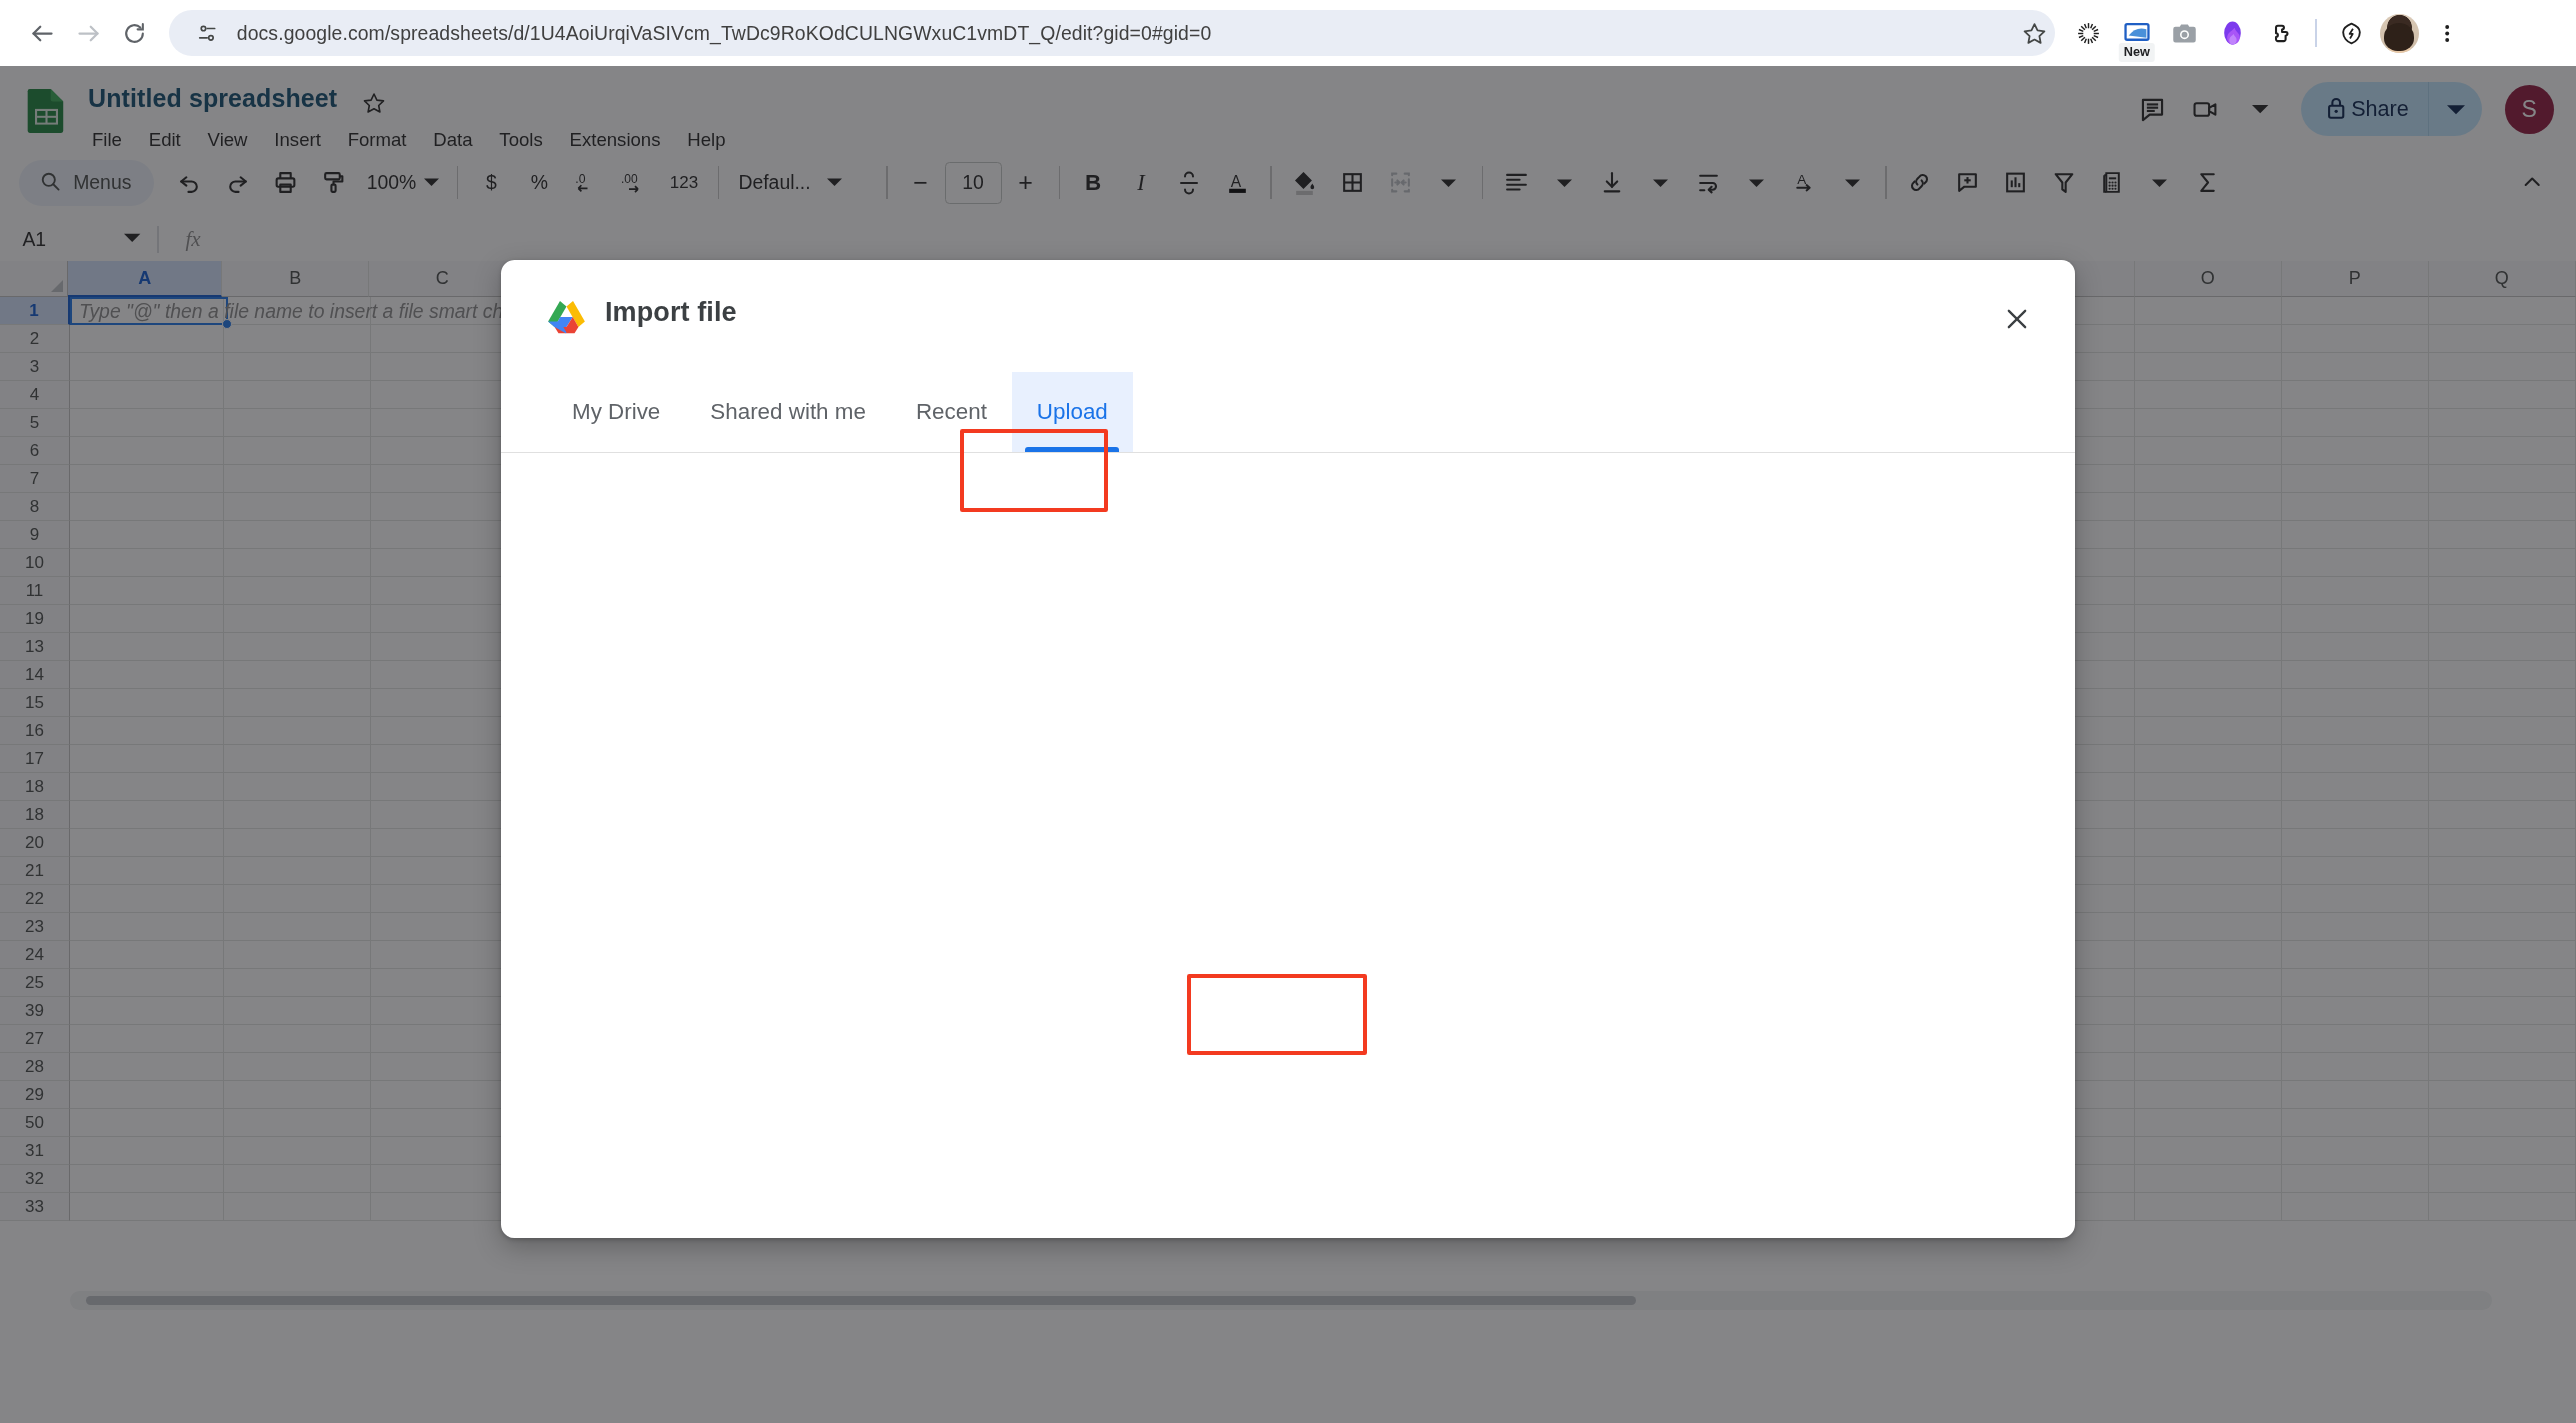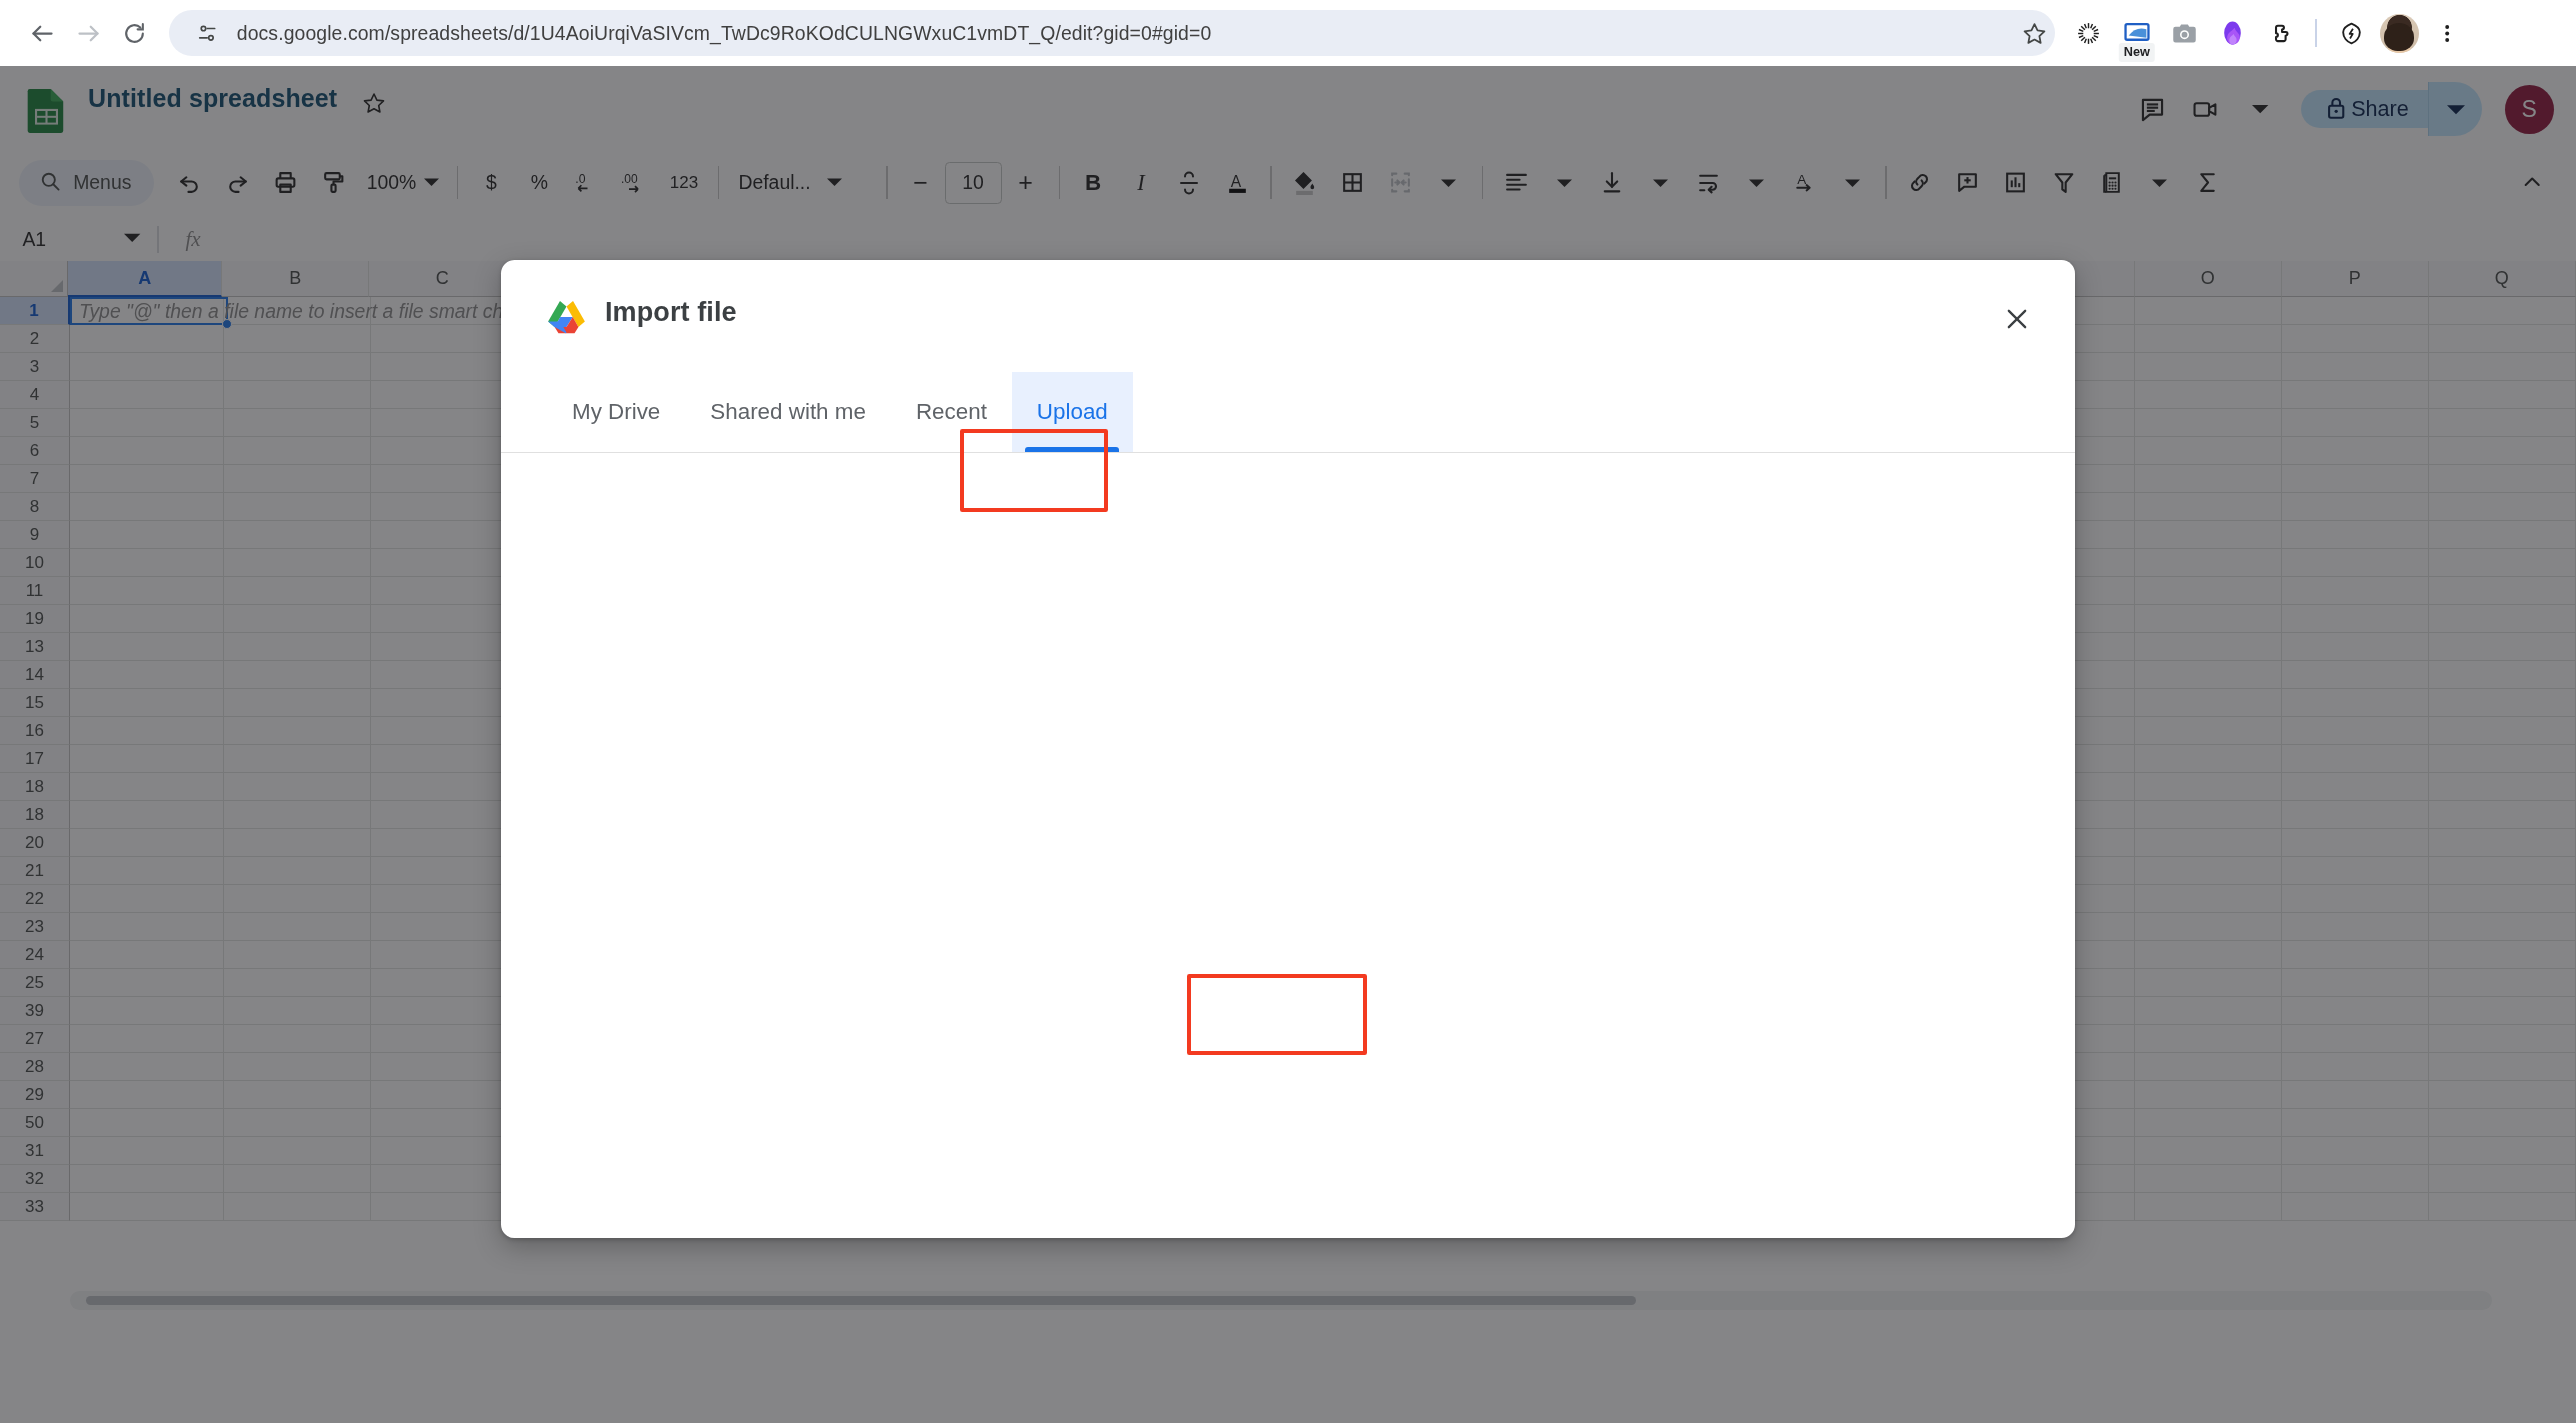"Share" #share-btn { height: 38px -> 54px }
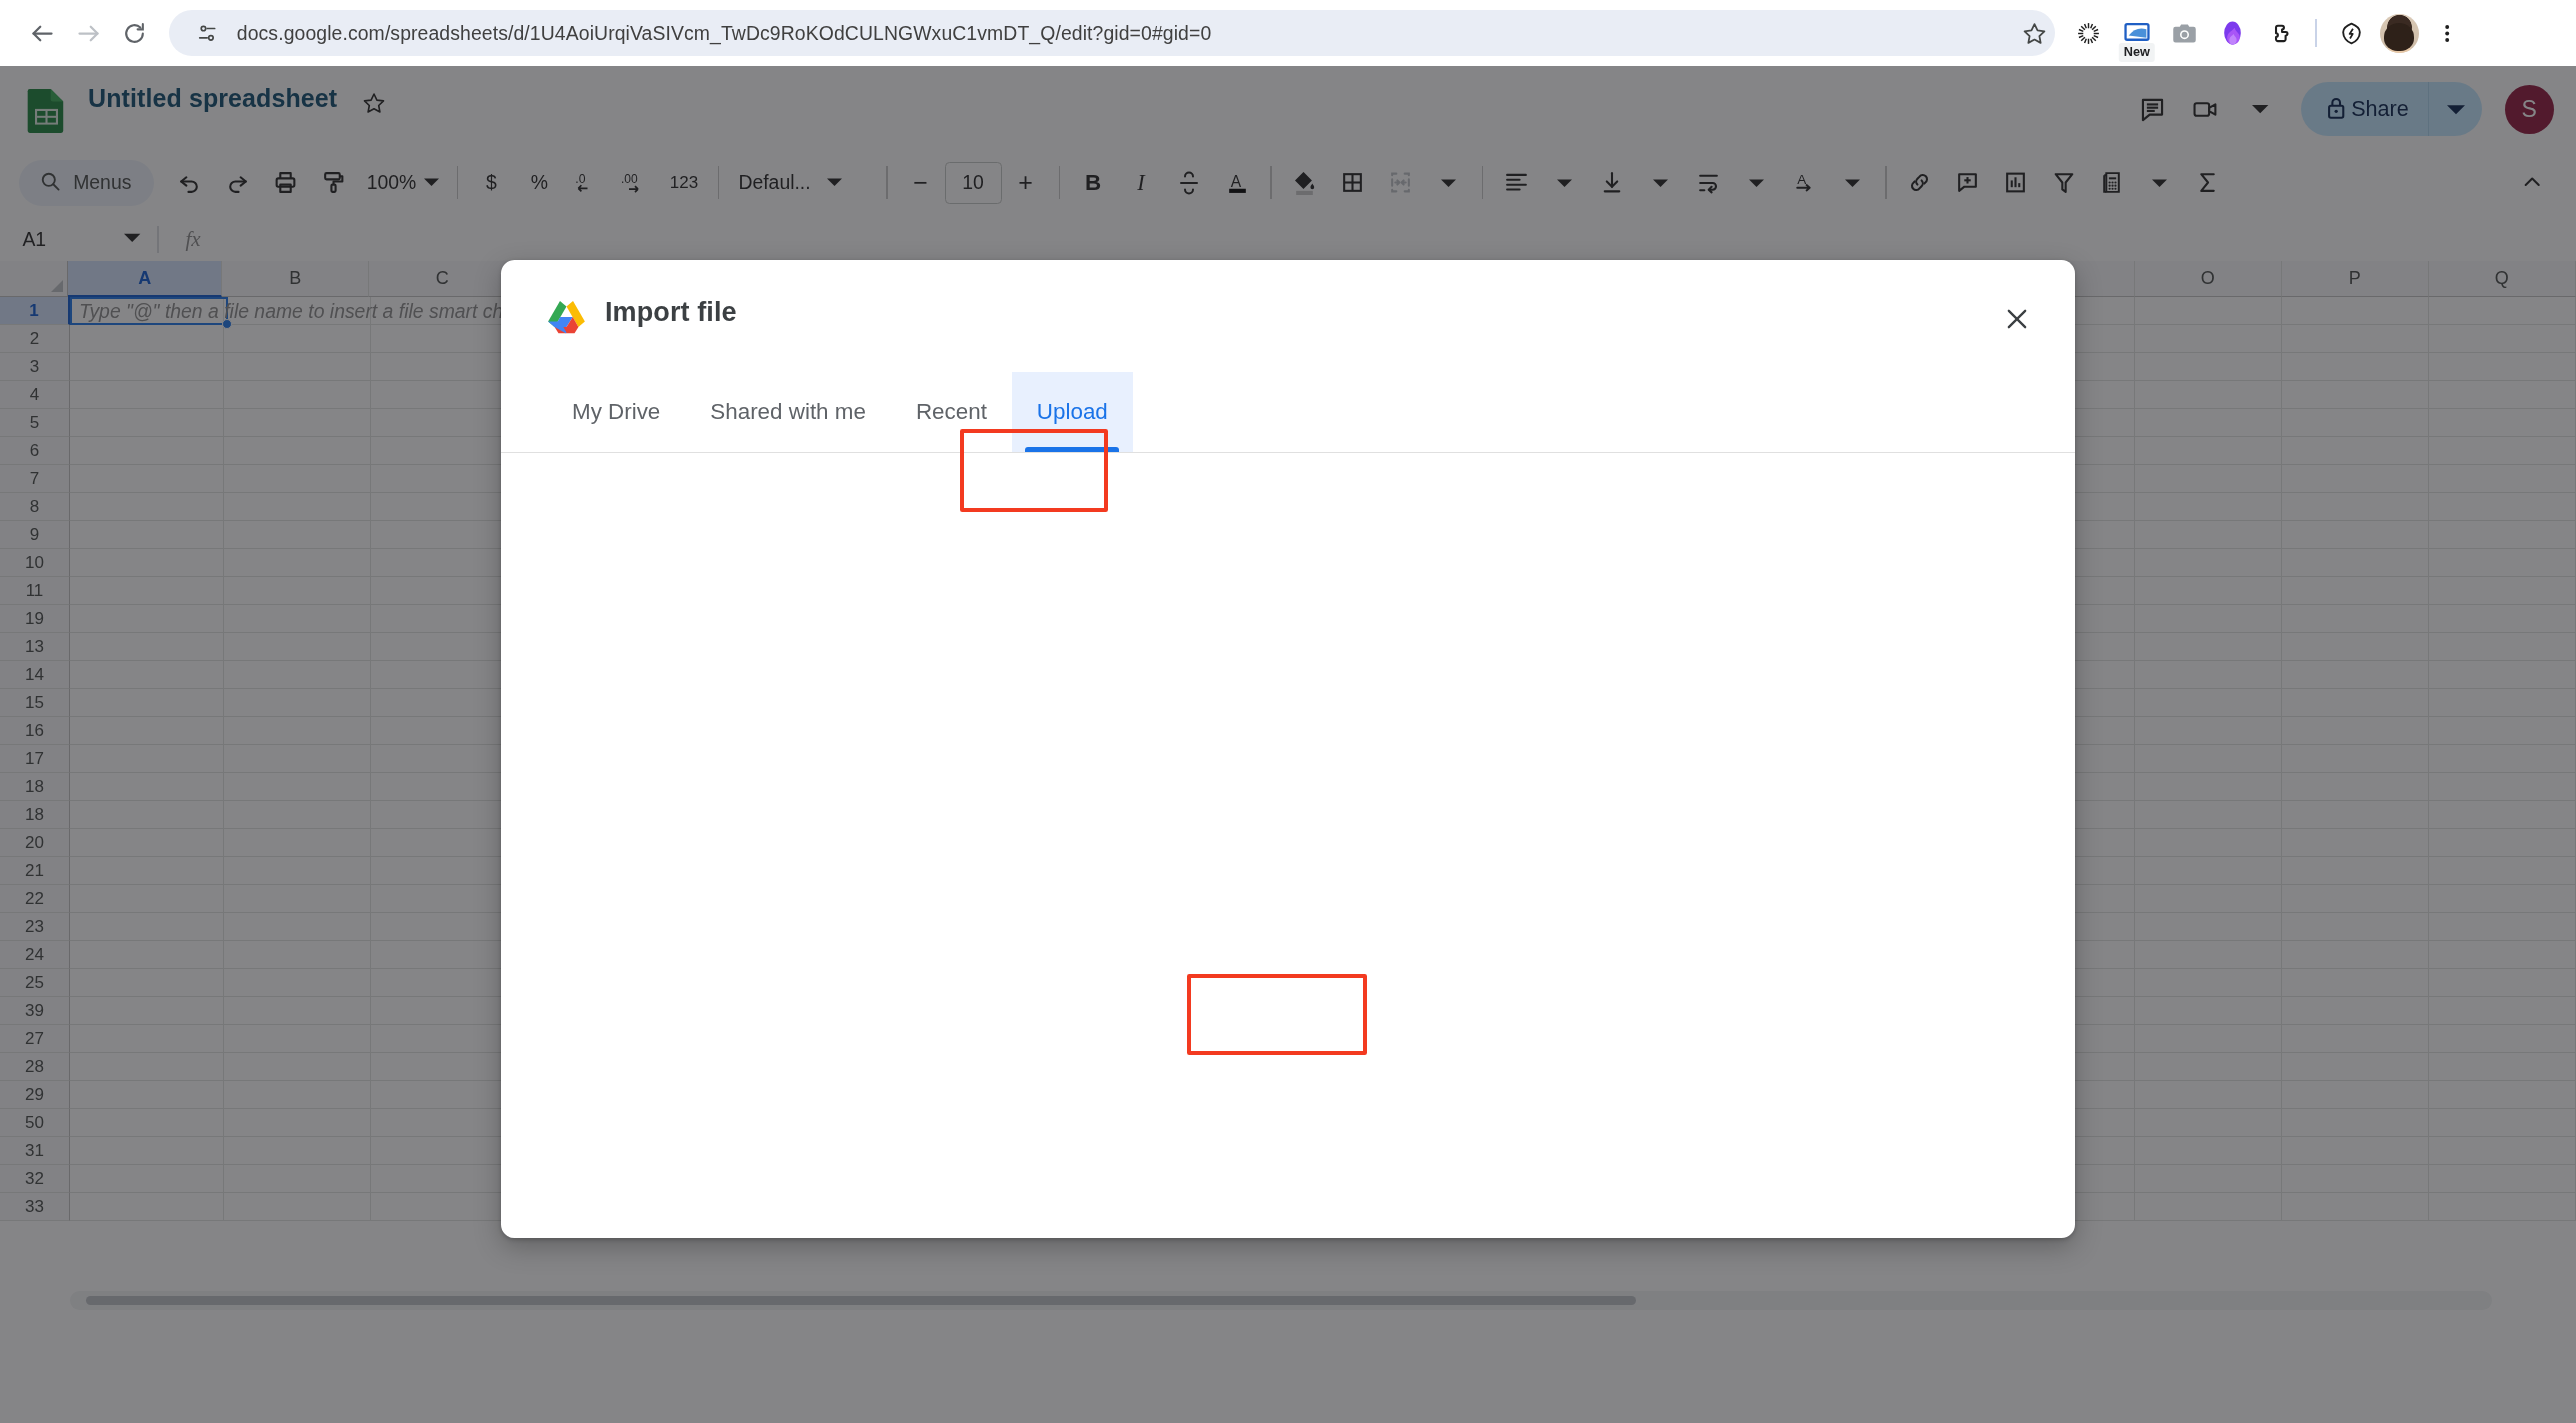"File" div { html: none -> <div> <div>File</div> <div>Edit</div> <div>View</div> <div>Insert</div> <div>Format</div> <div>Data</div> <div>Tools</div> <div>Extensions</div> <div>Help</div> </div> }
